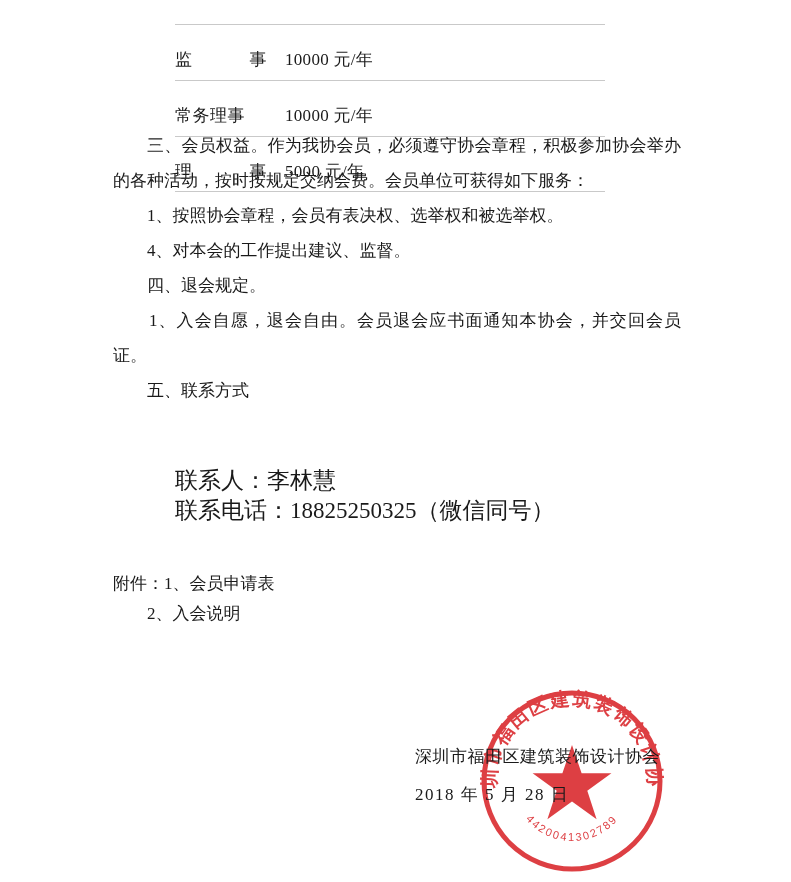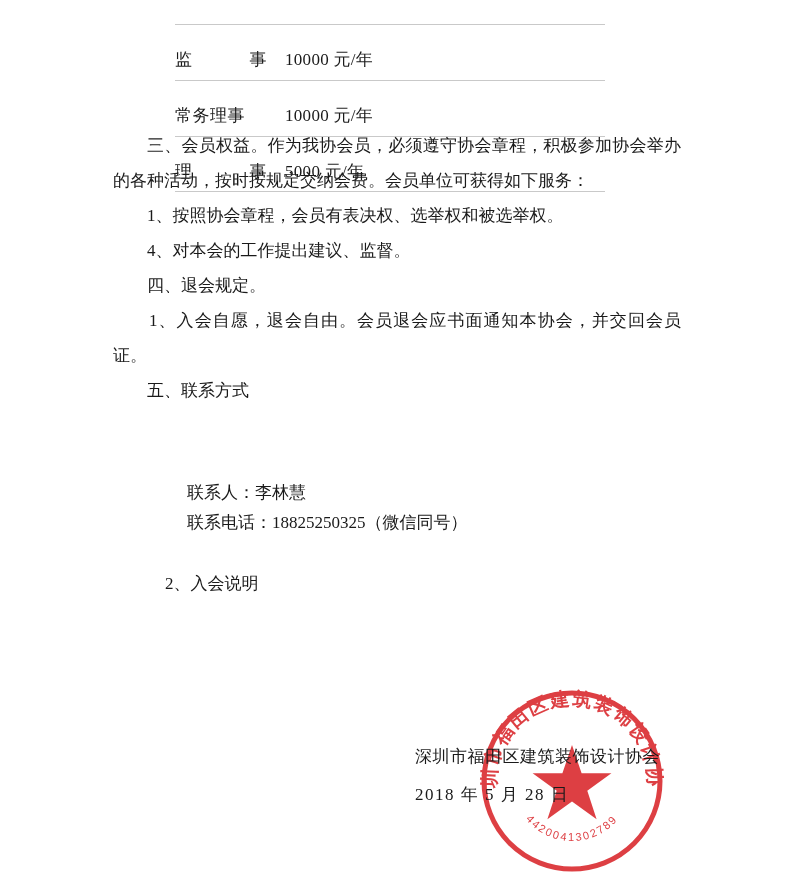"联系人：李林慧" .contact-block { font-size: 17px -> 23px; margin-left: 12px -> none; top: 478px -> 466px }
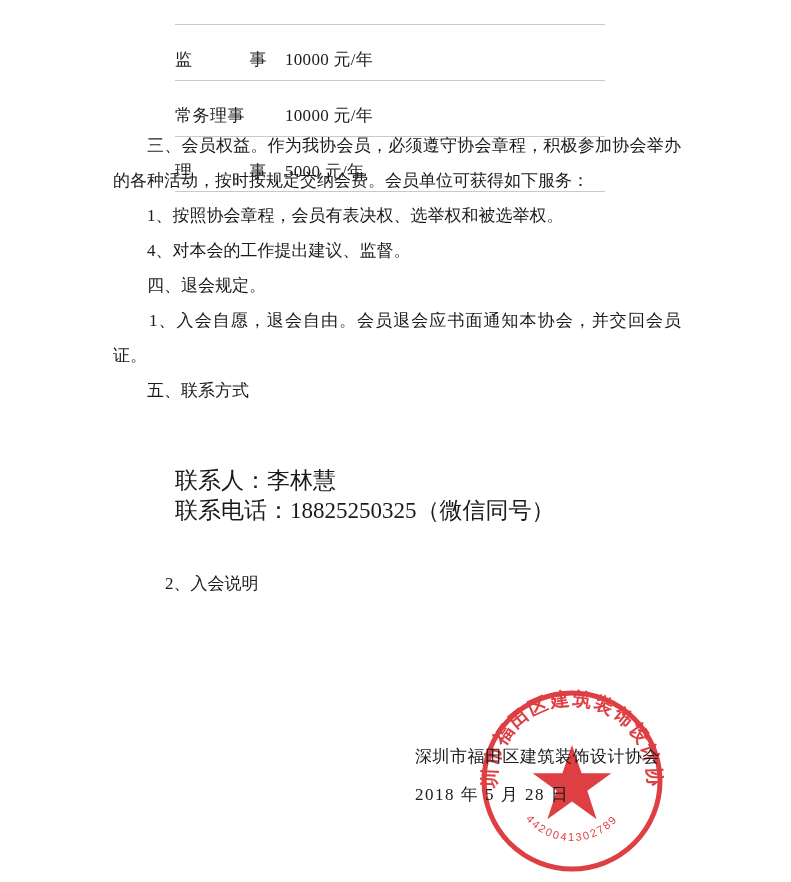"附件：1、会员申请表" div { html: none -> <div>附件：1、会员申请表</div> }
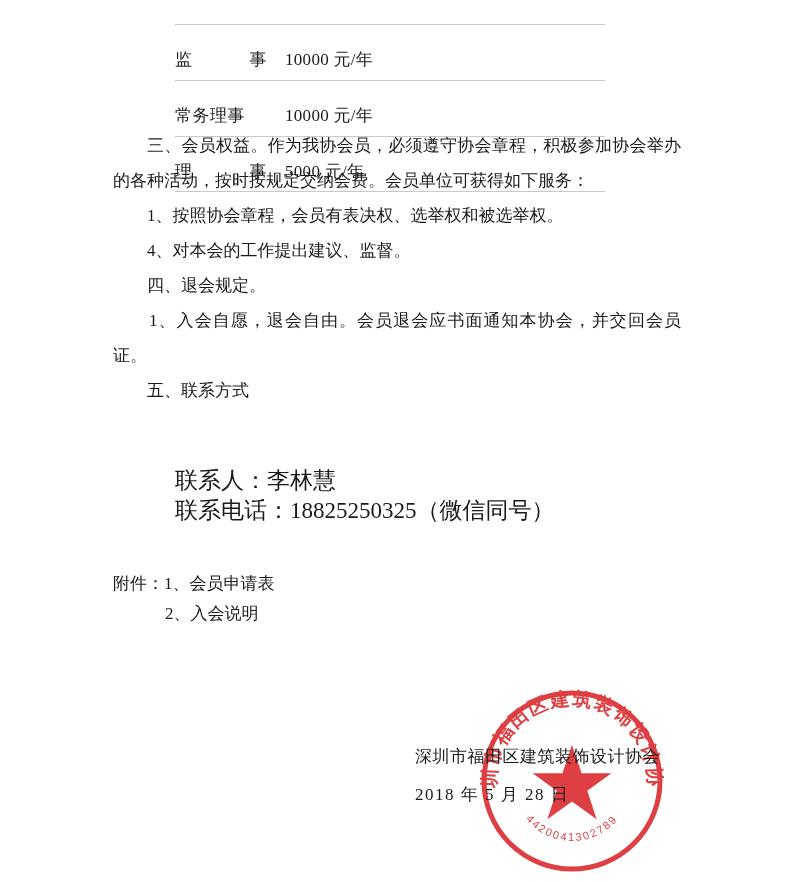"2、入会说明" .attach-block .a2 { margin-left: 52px -> 34px }
